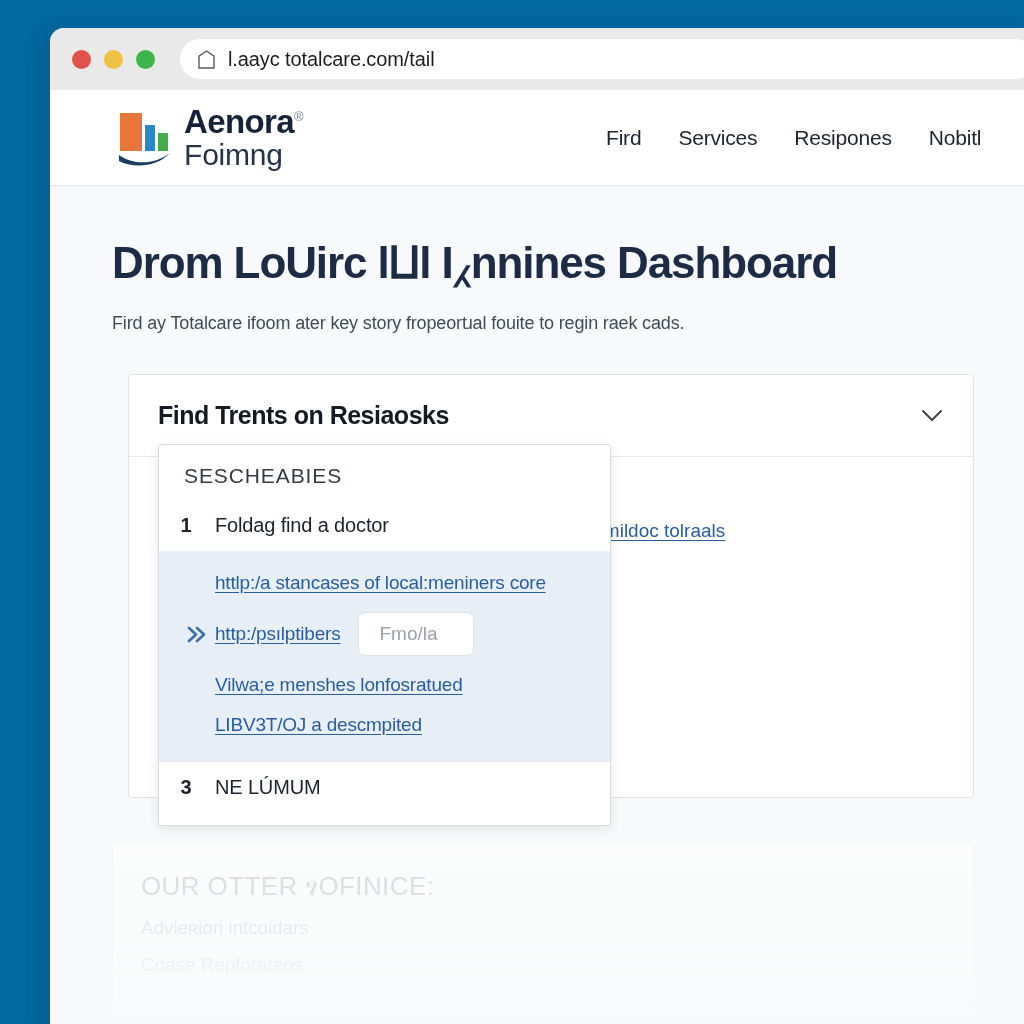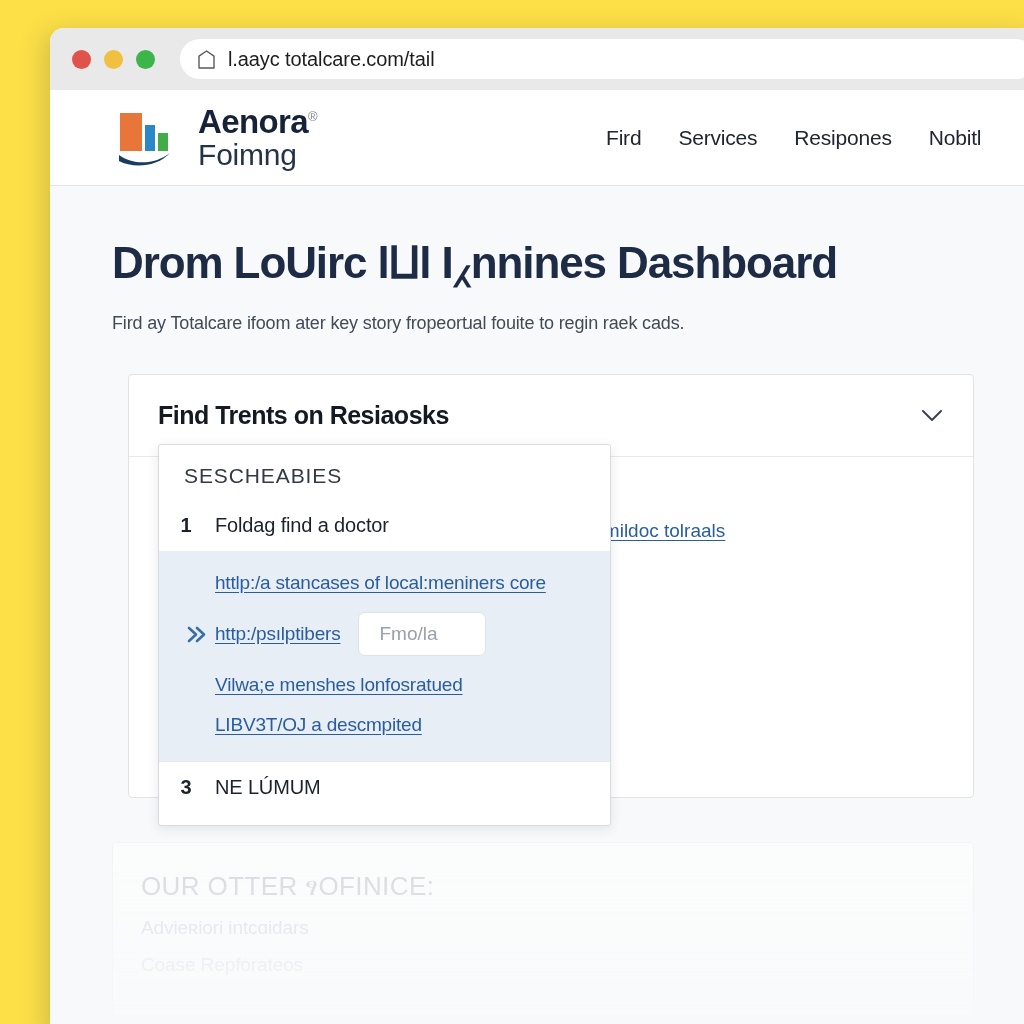"l.aayc totalcare.com/tail" #page { background: #fde047 -> #0369a1 }
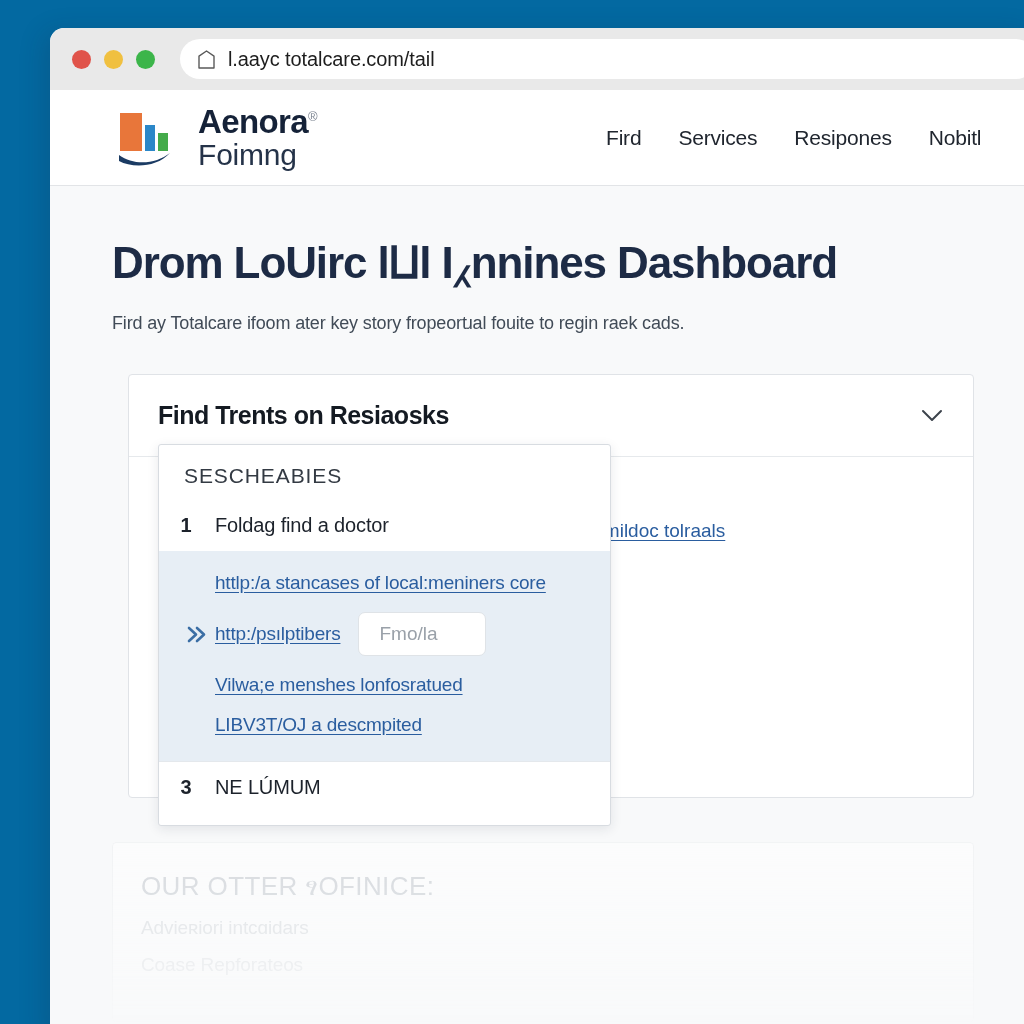"Aenora®" #brand { gap: 14px -> none }
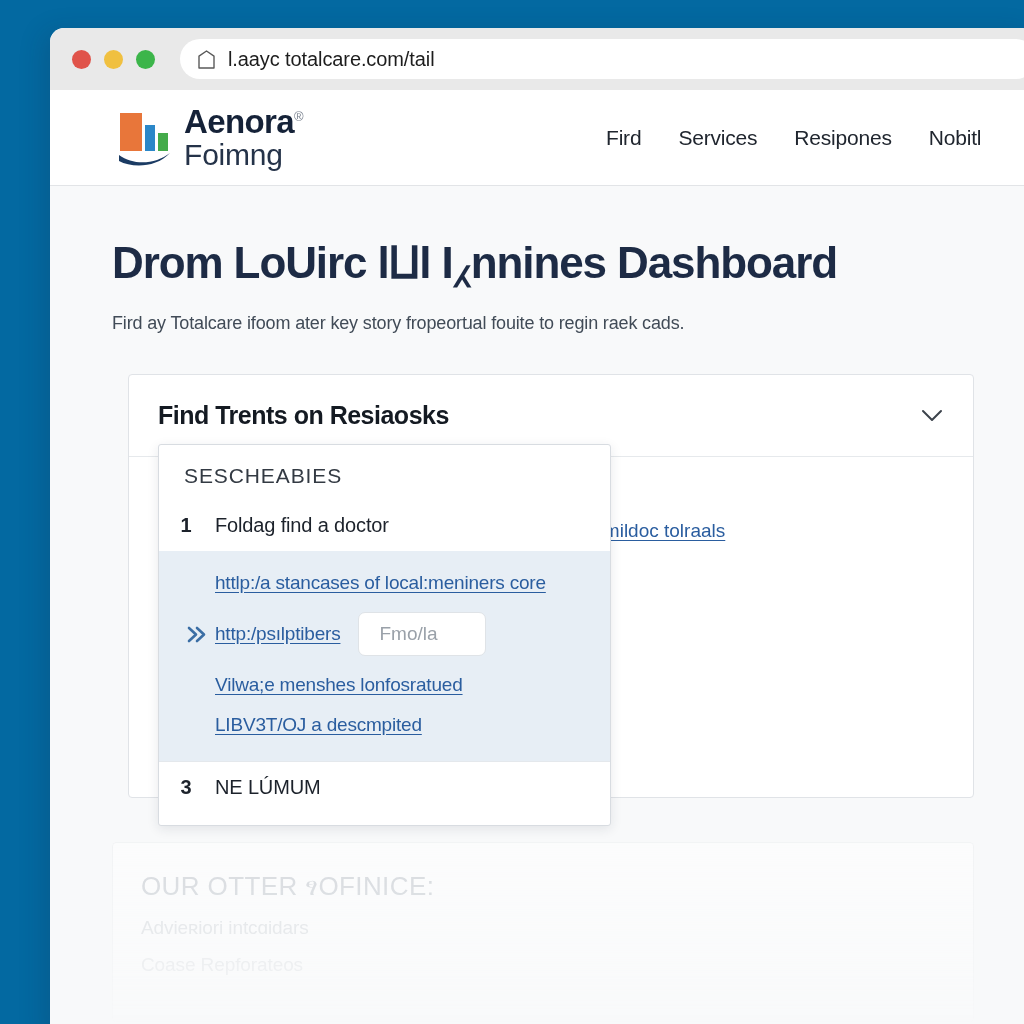"Fmo/la" #inline-input { width: 128px -> 116px }
